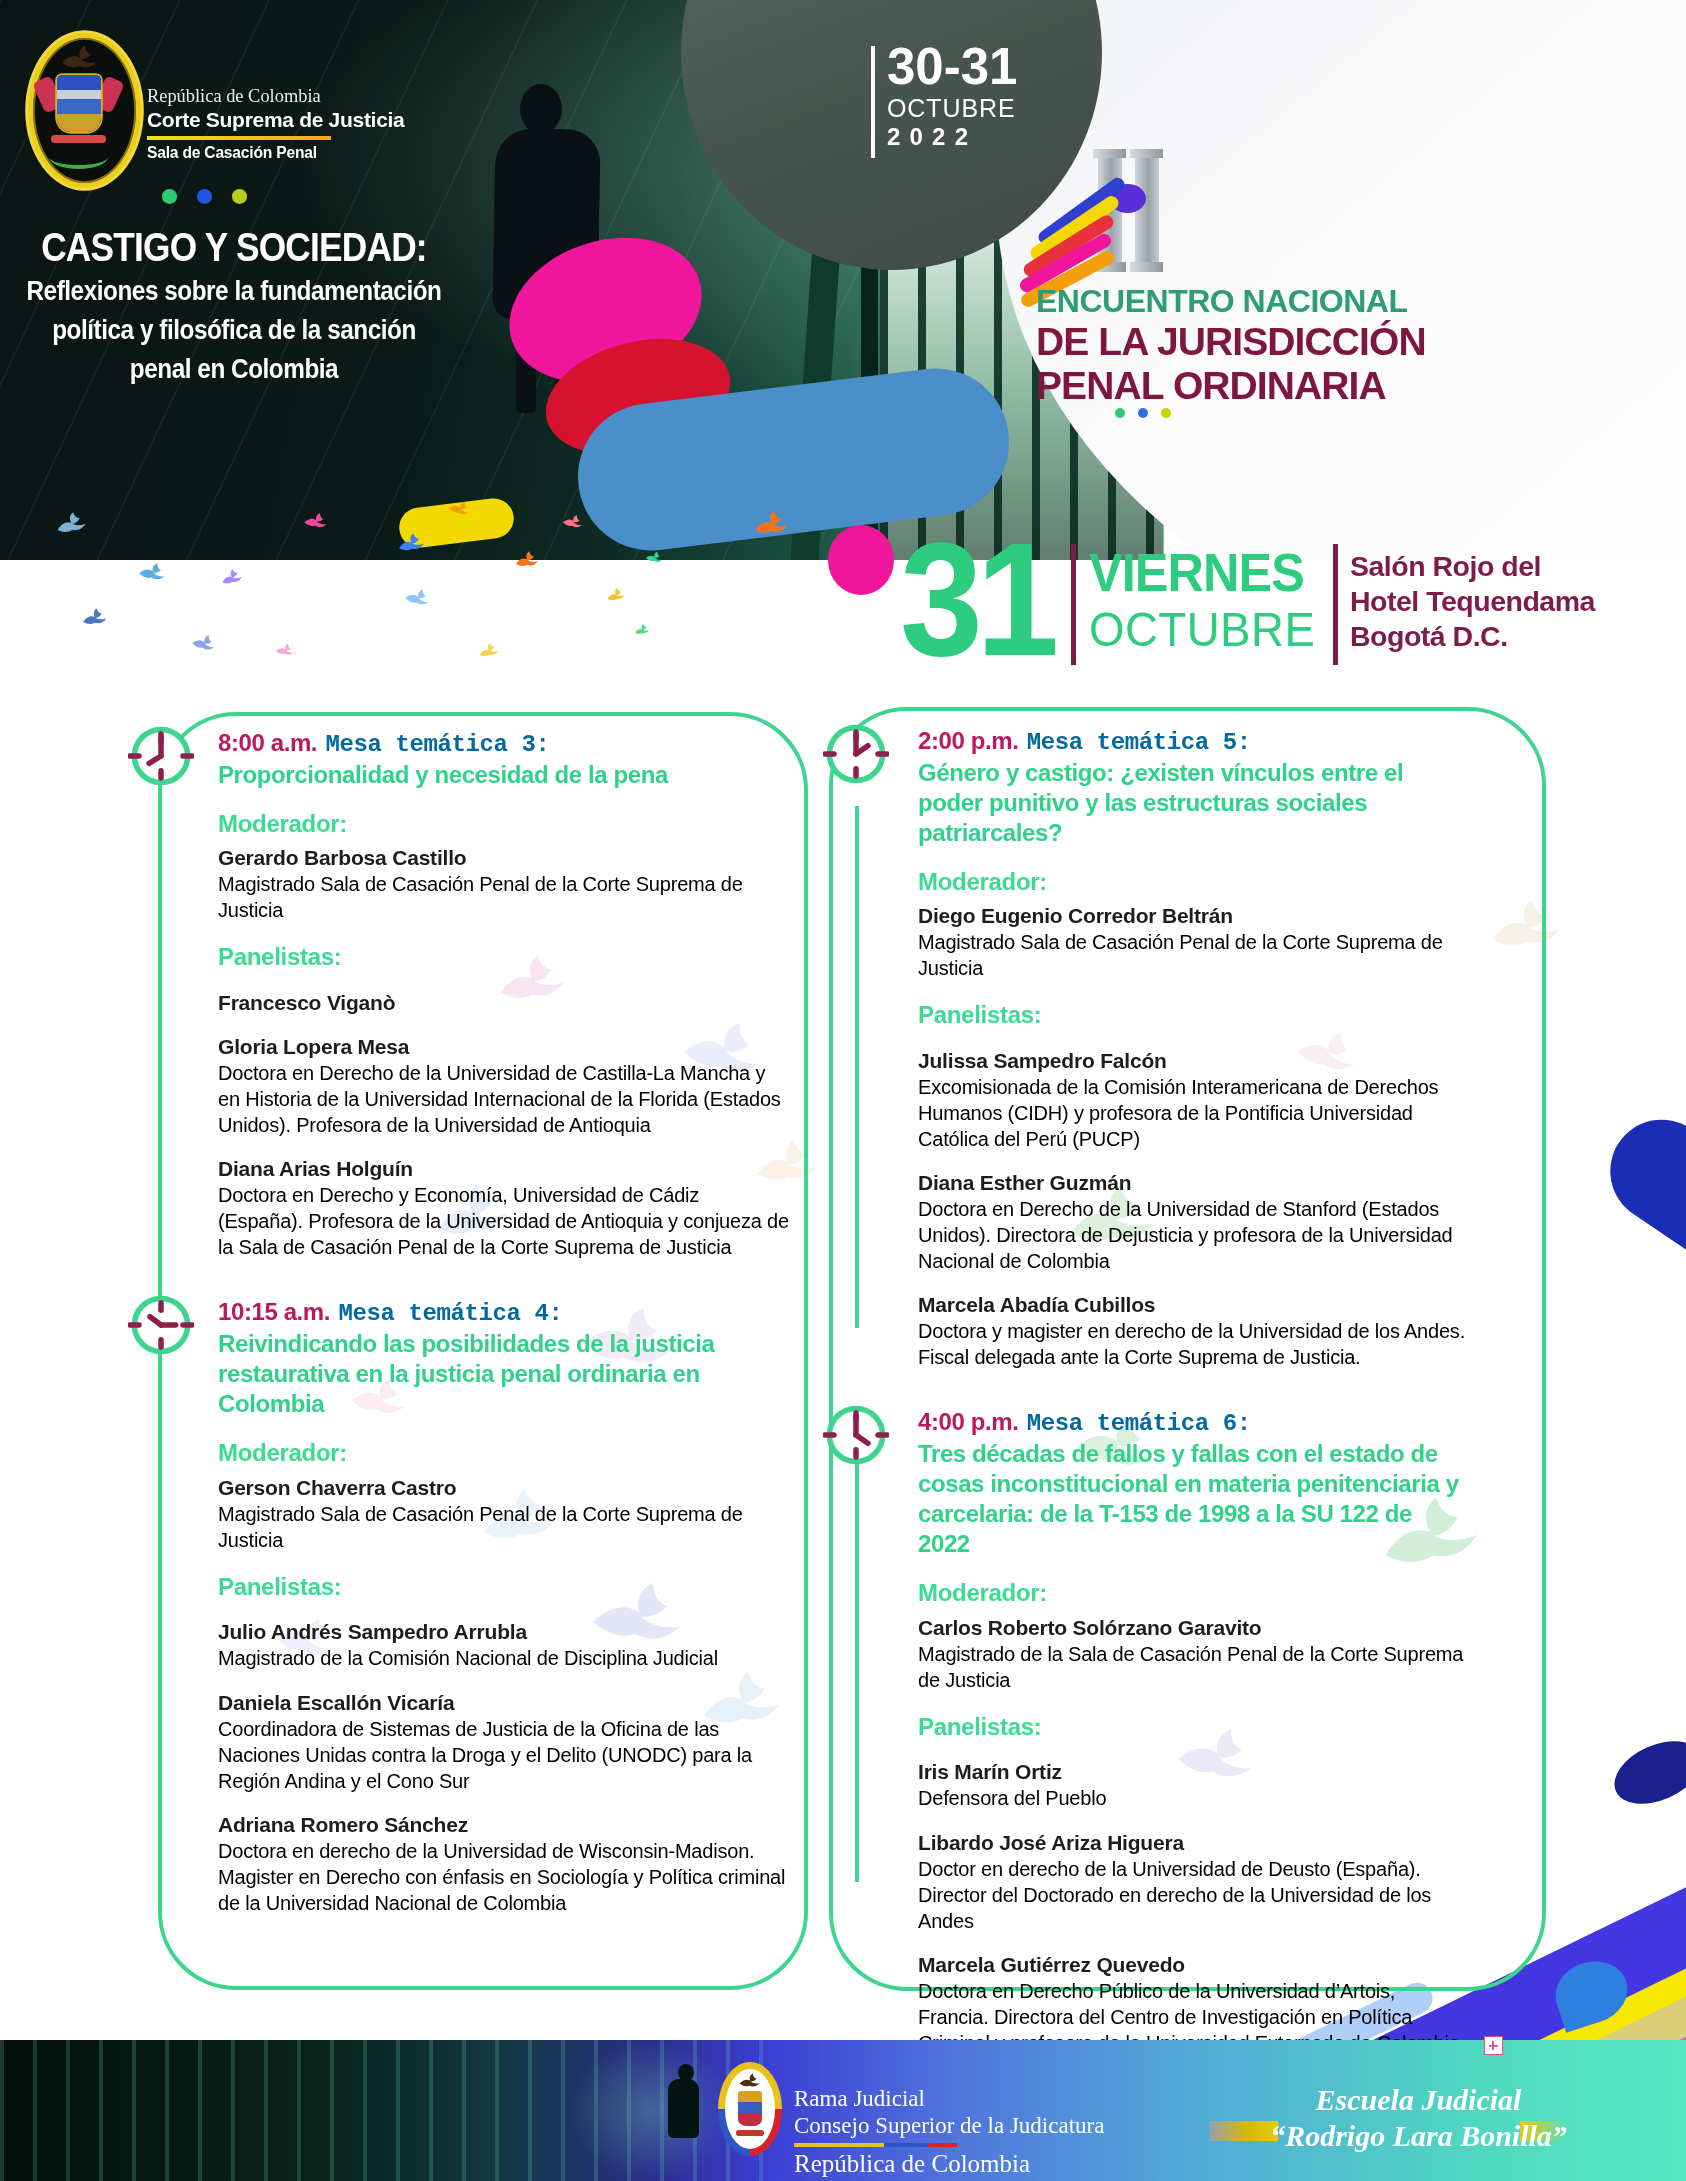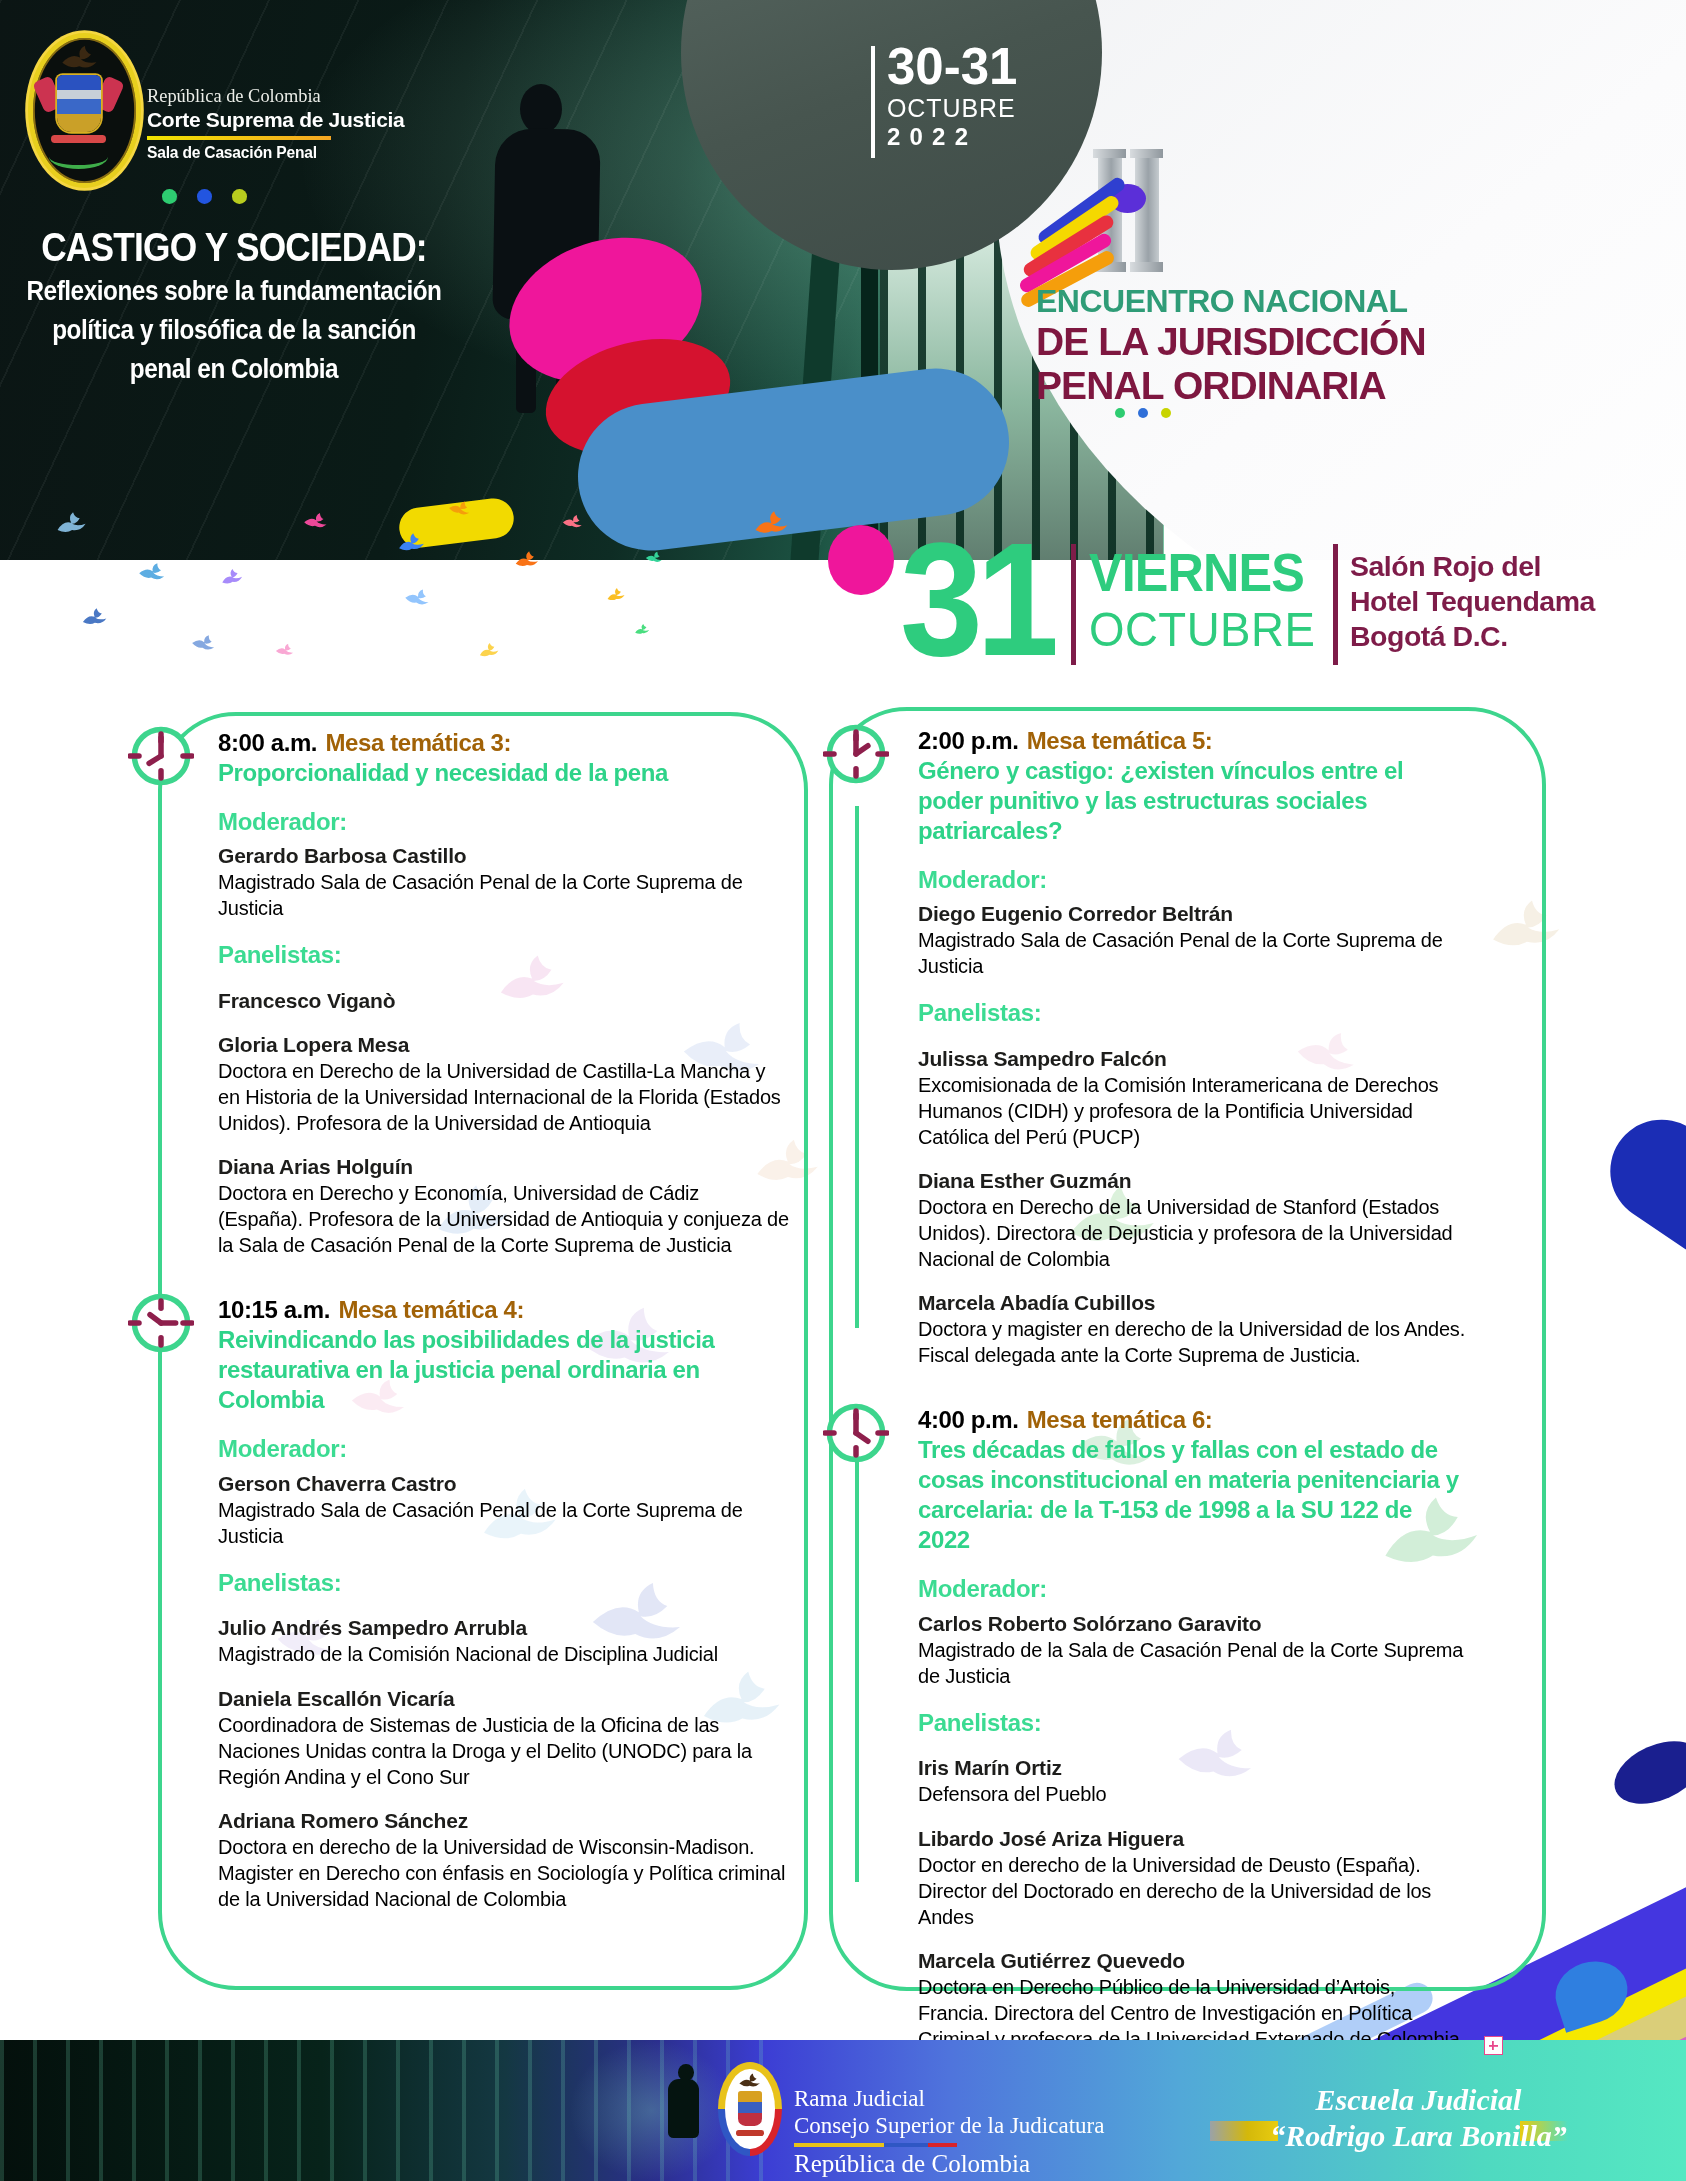"8:00 a.m." .s-time { color: #000000 -> #be185d }
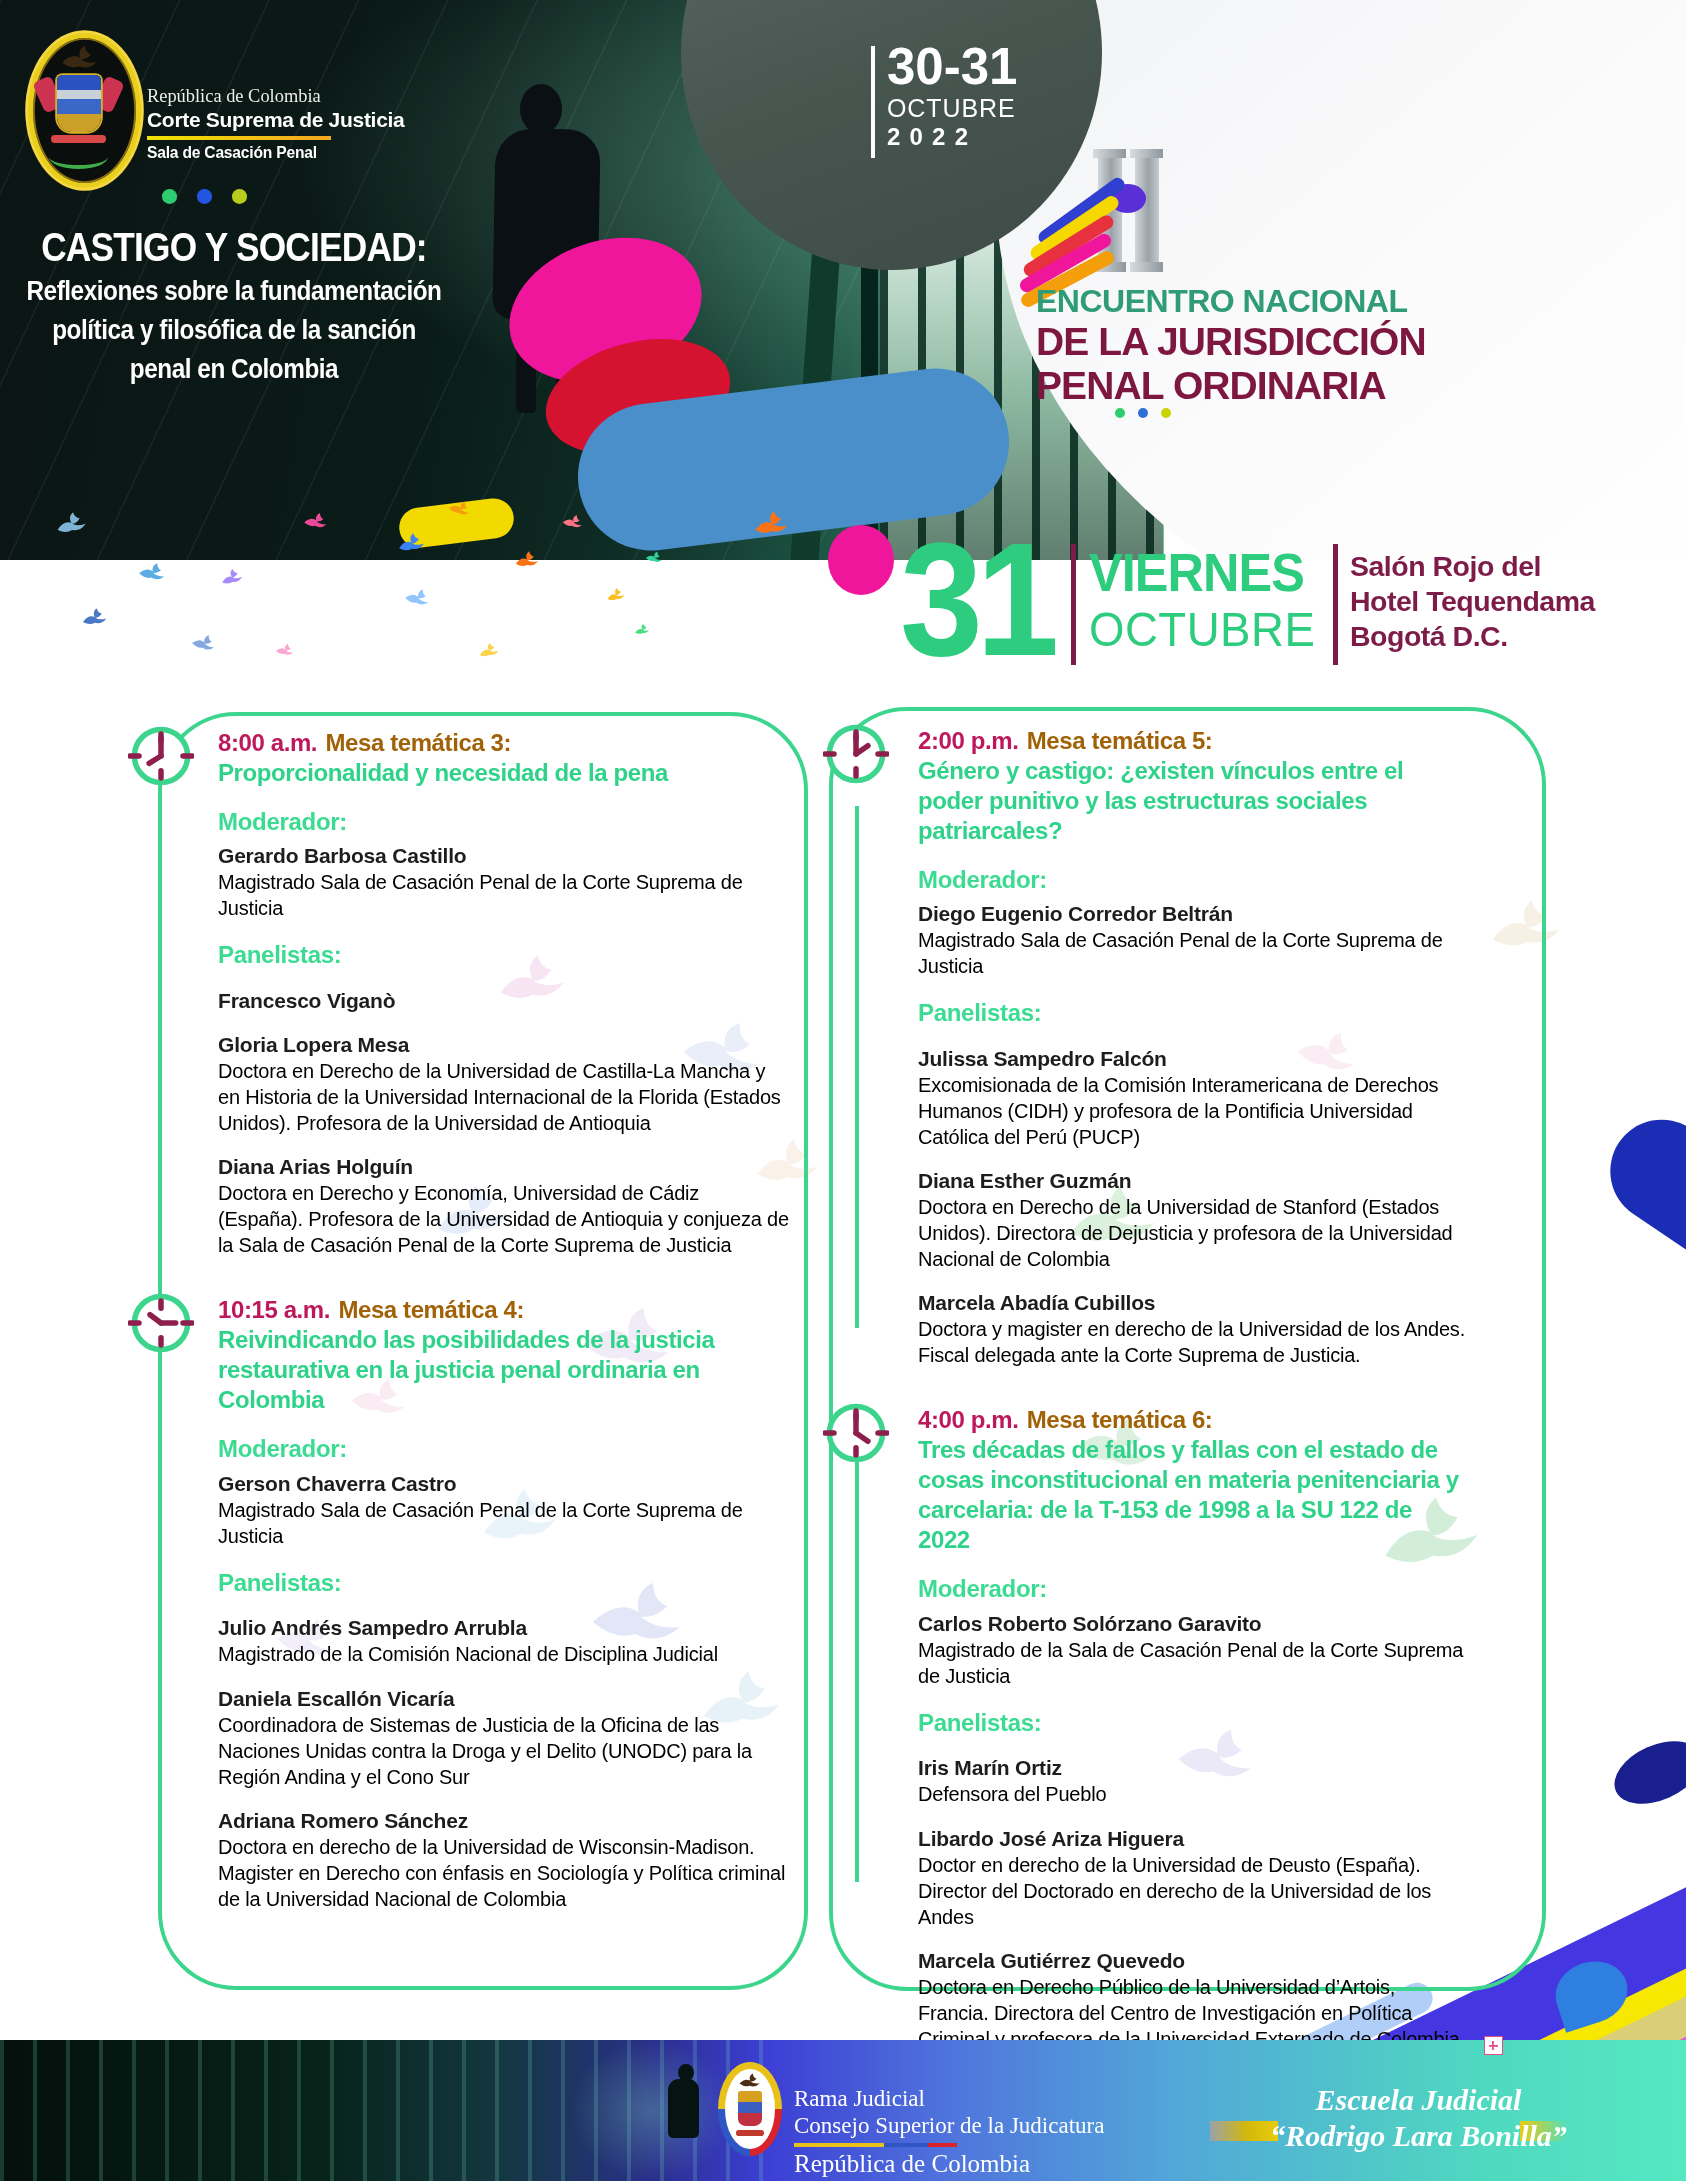"Mesa temática 3:" .s-title { color: #a16207 -> #0369a1; font-family: none -> Liberation Mono, monospace }
